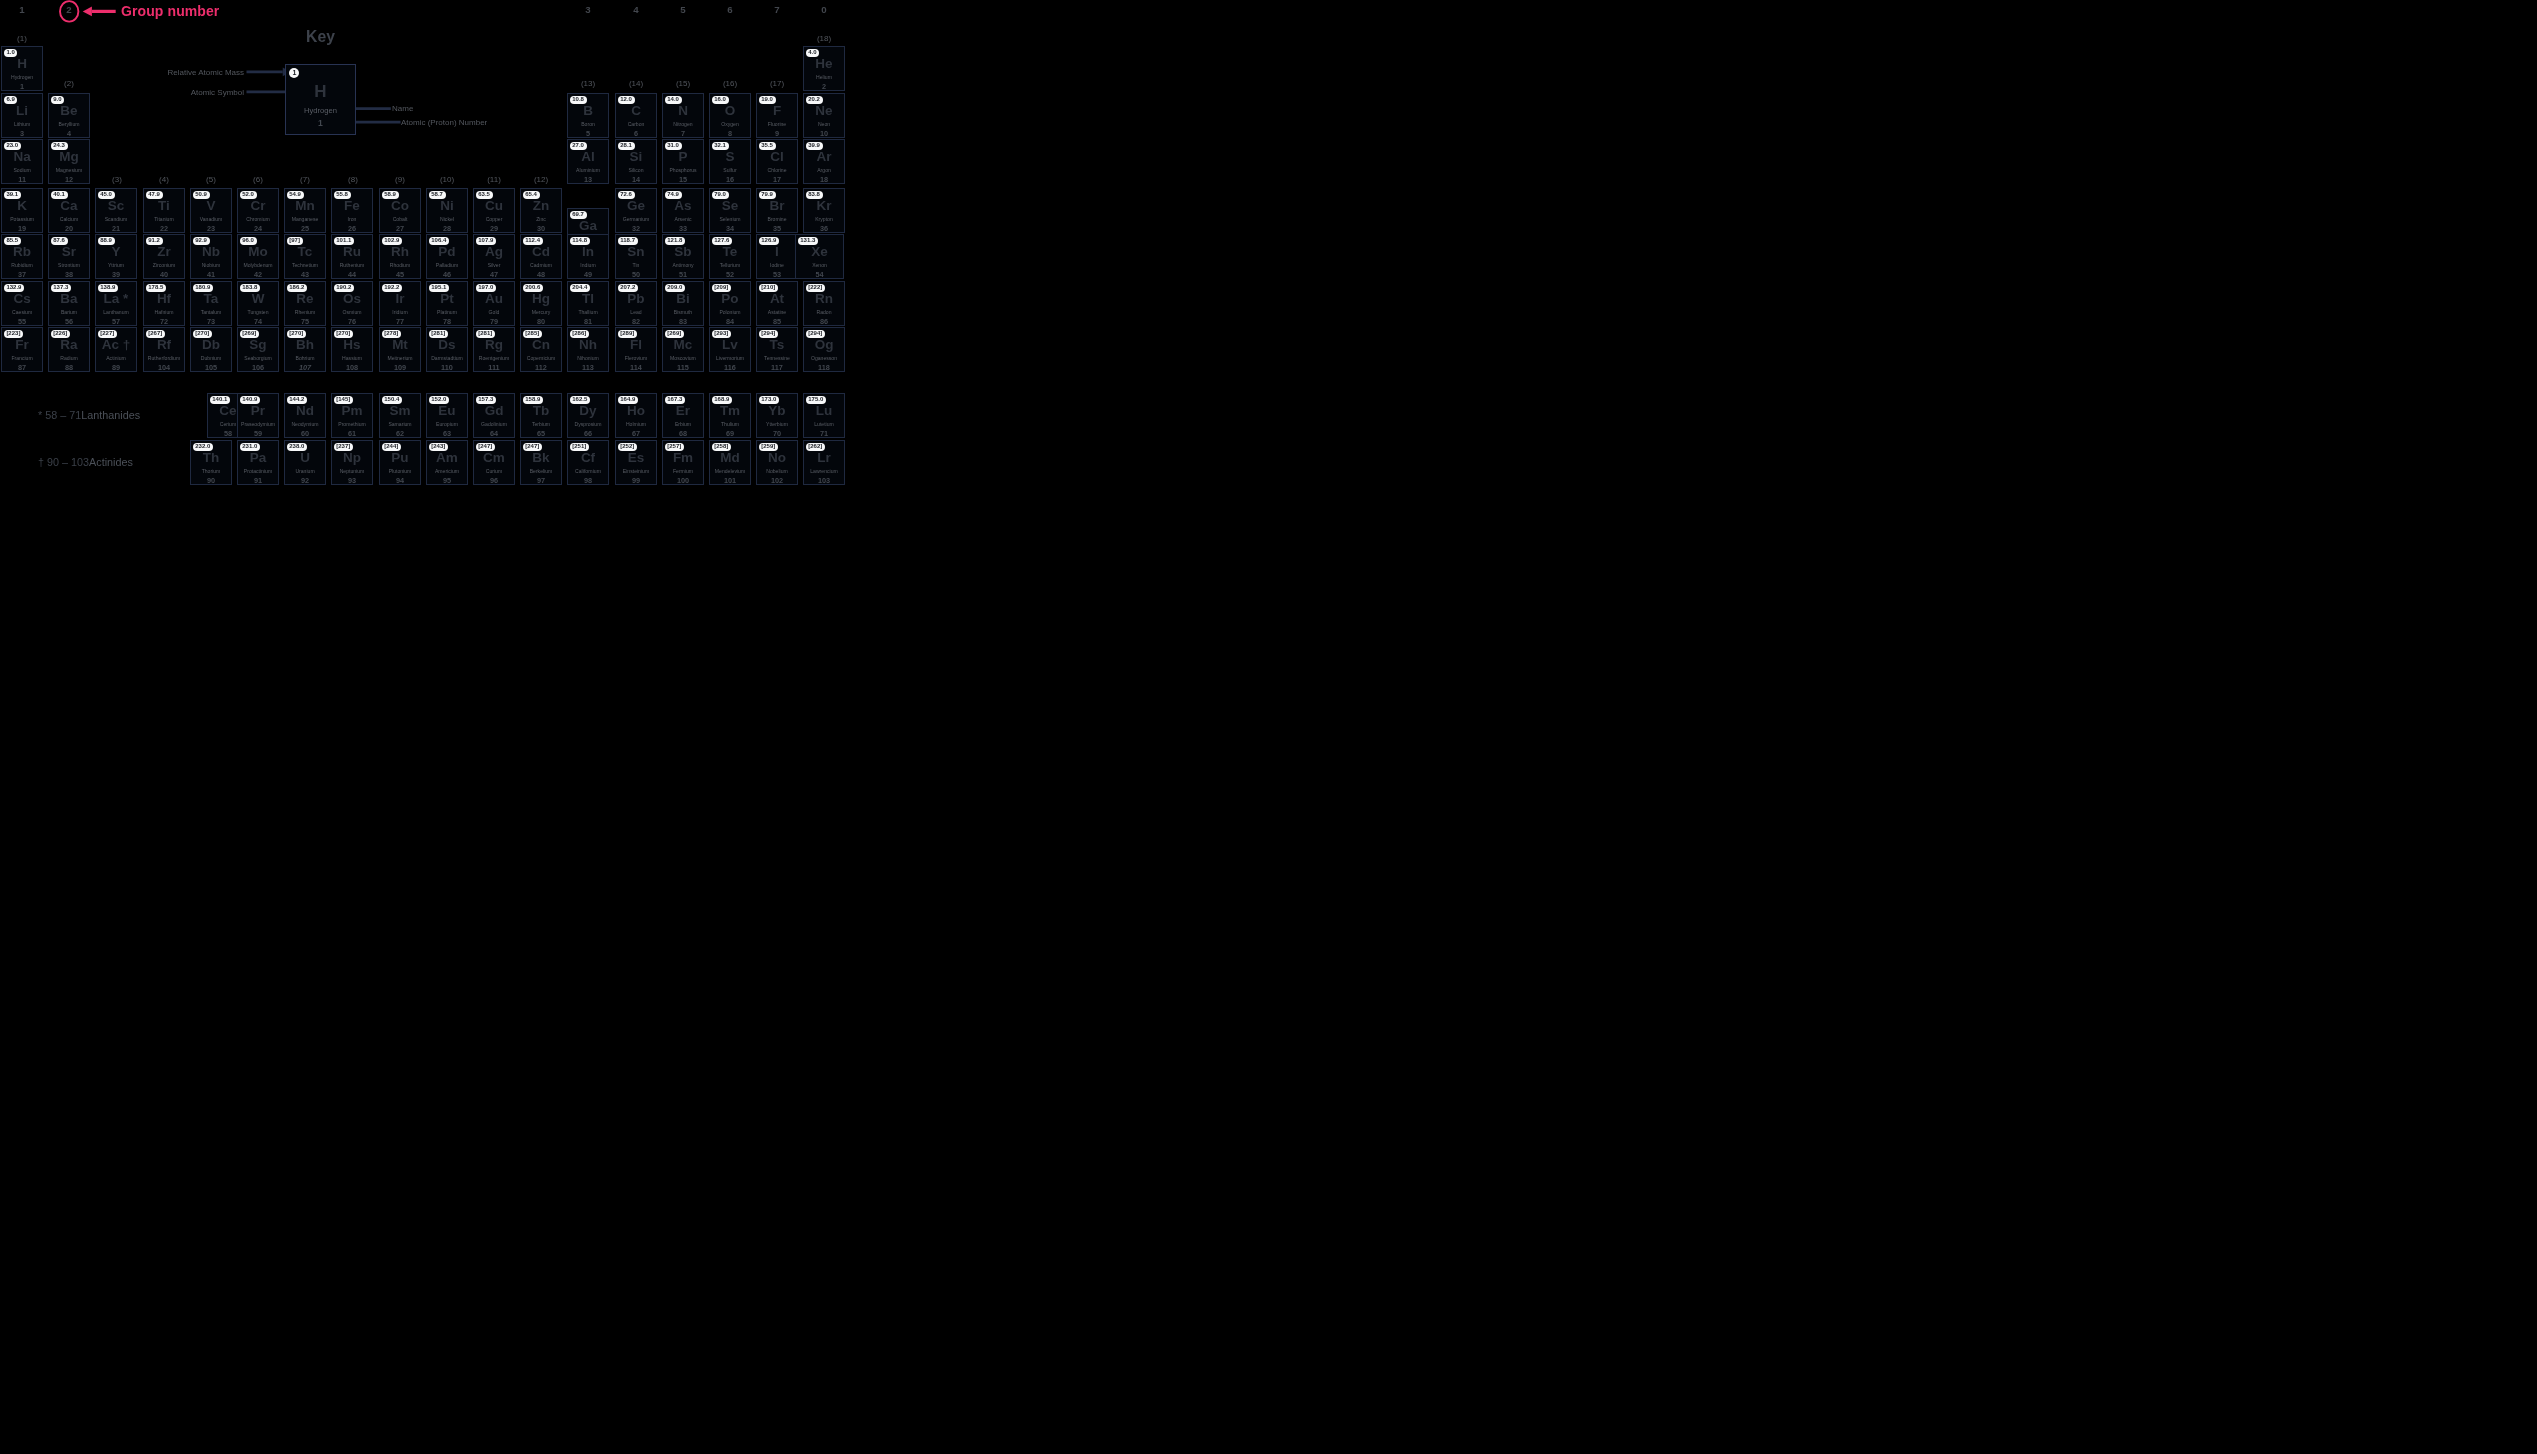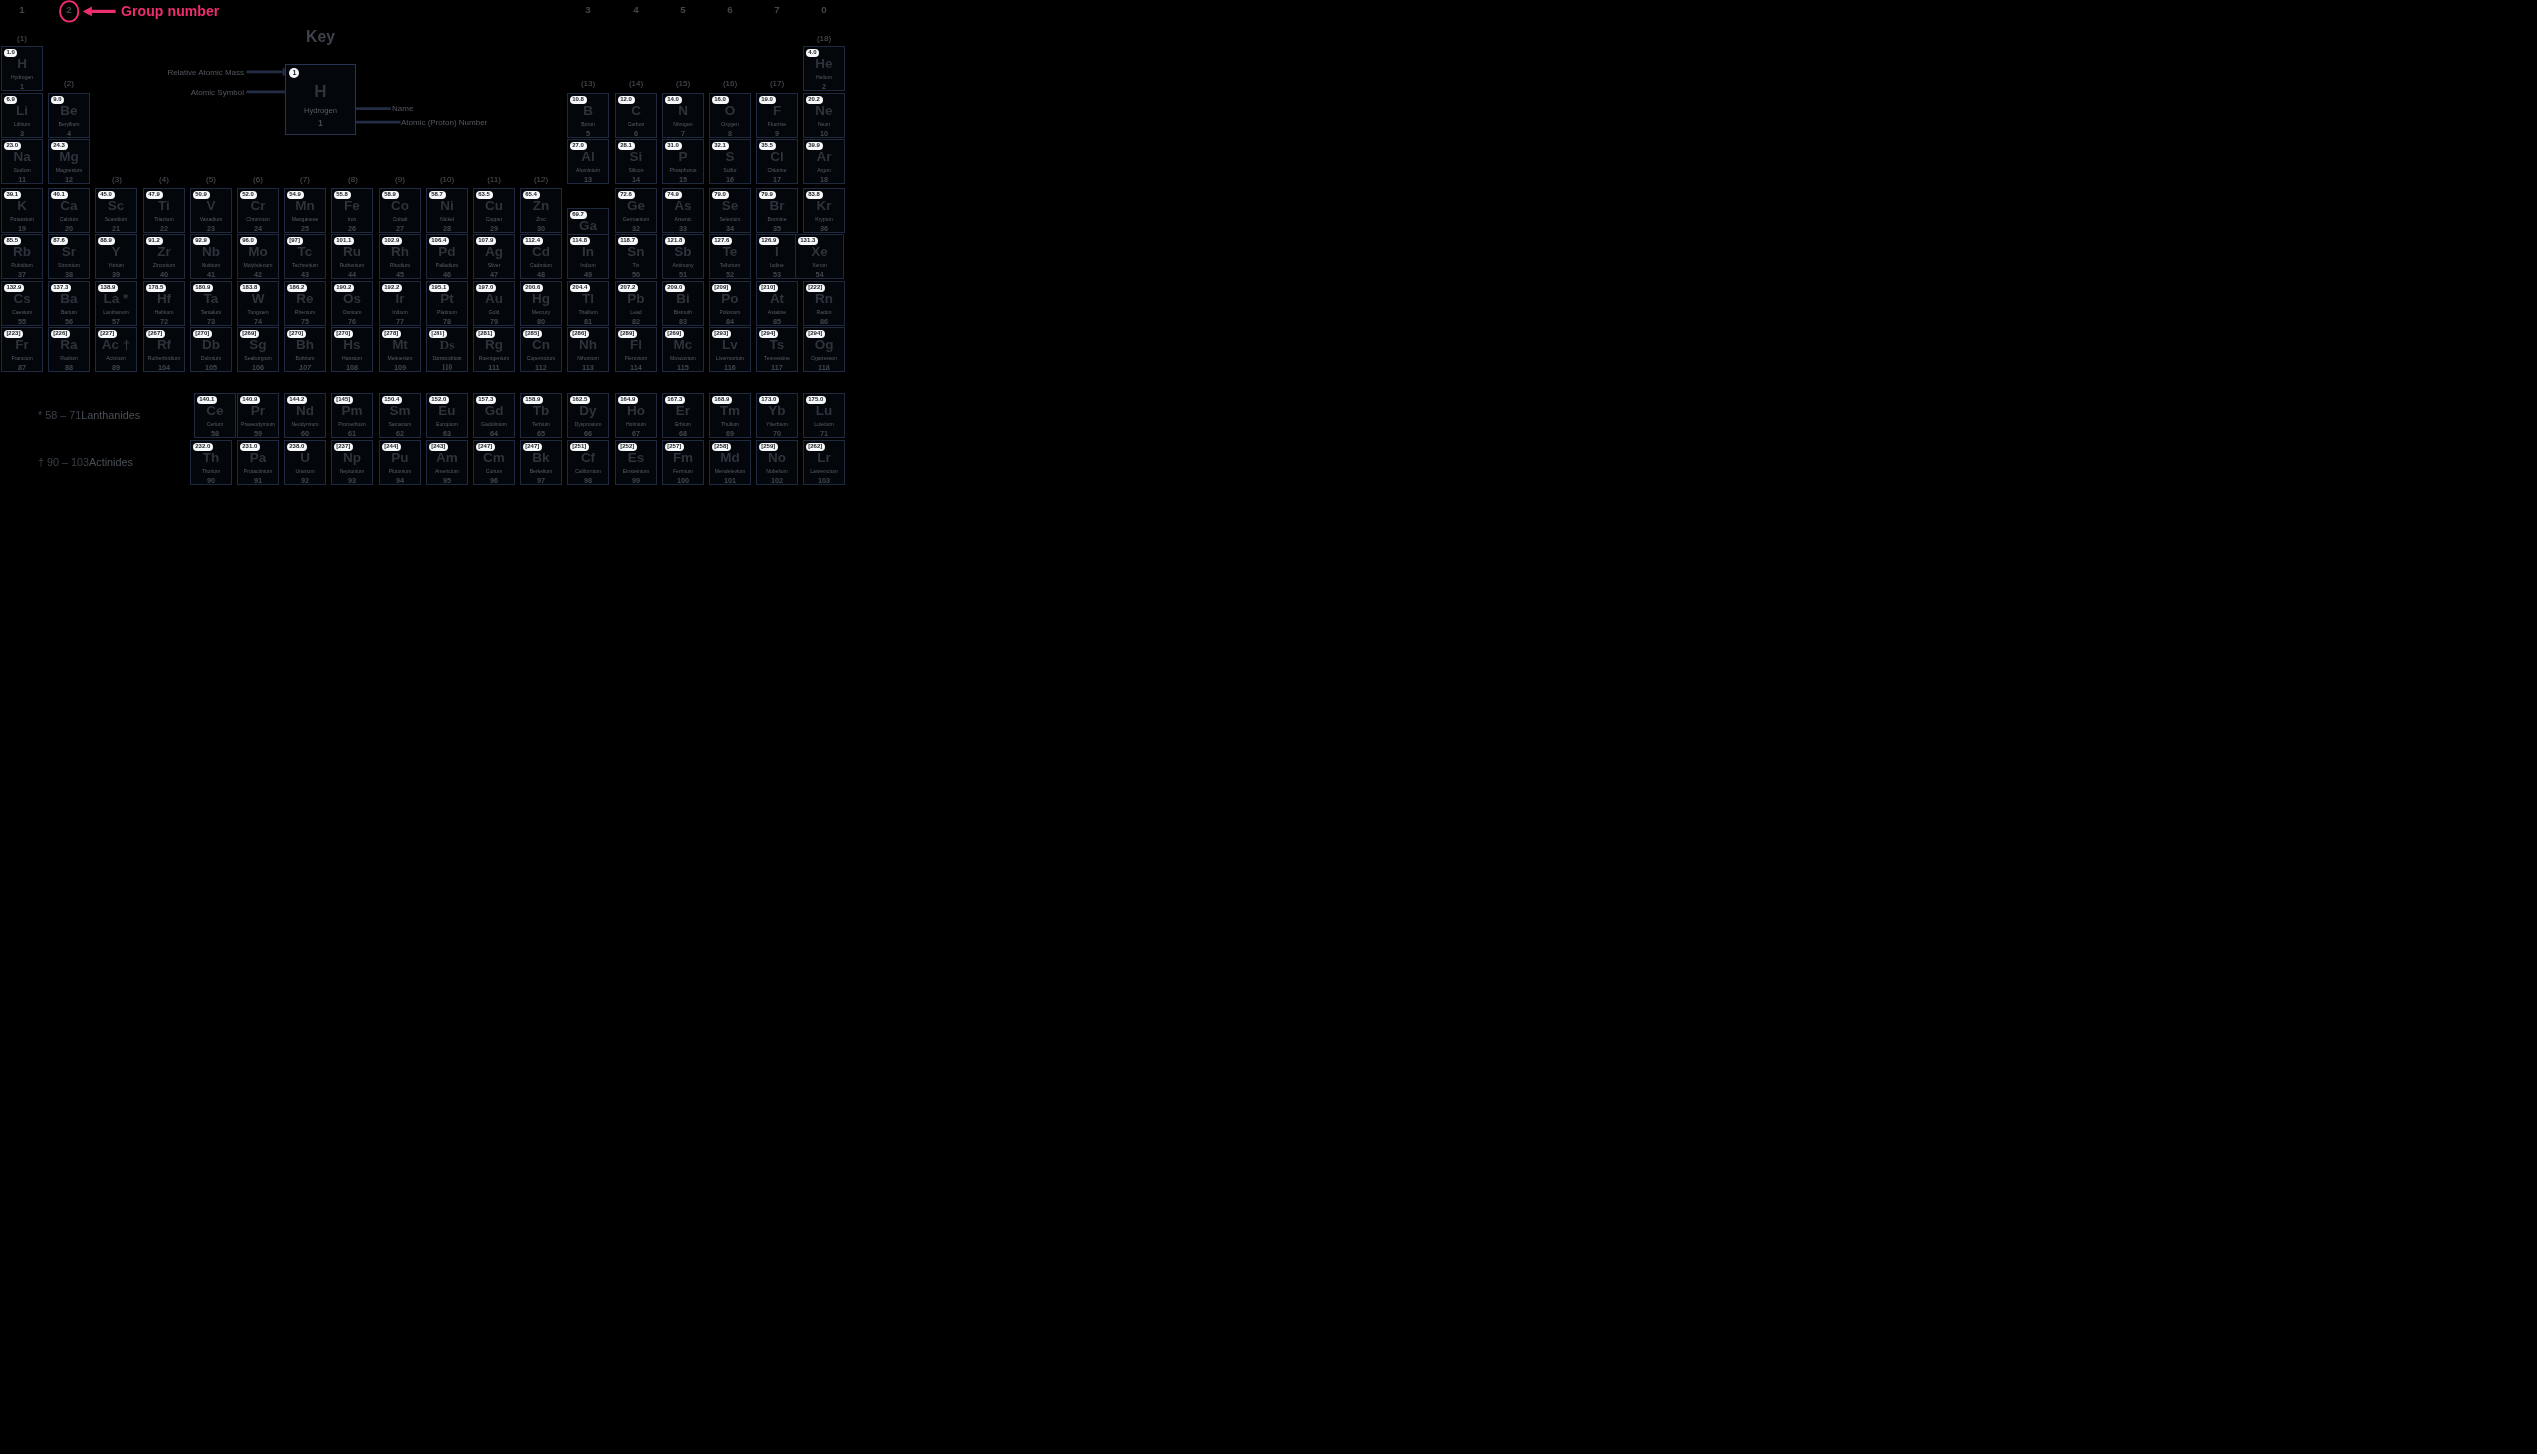"Ds" div.cell { font-family: Liberation Serif, serif -> none }
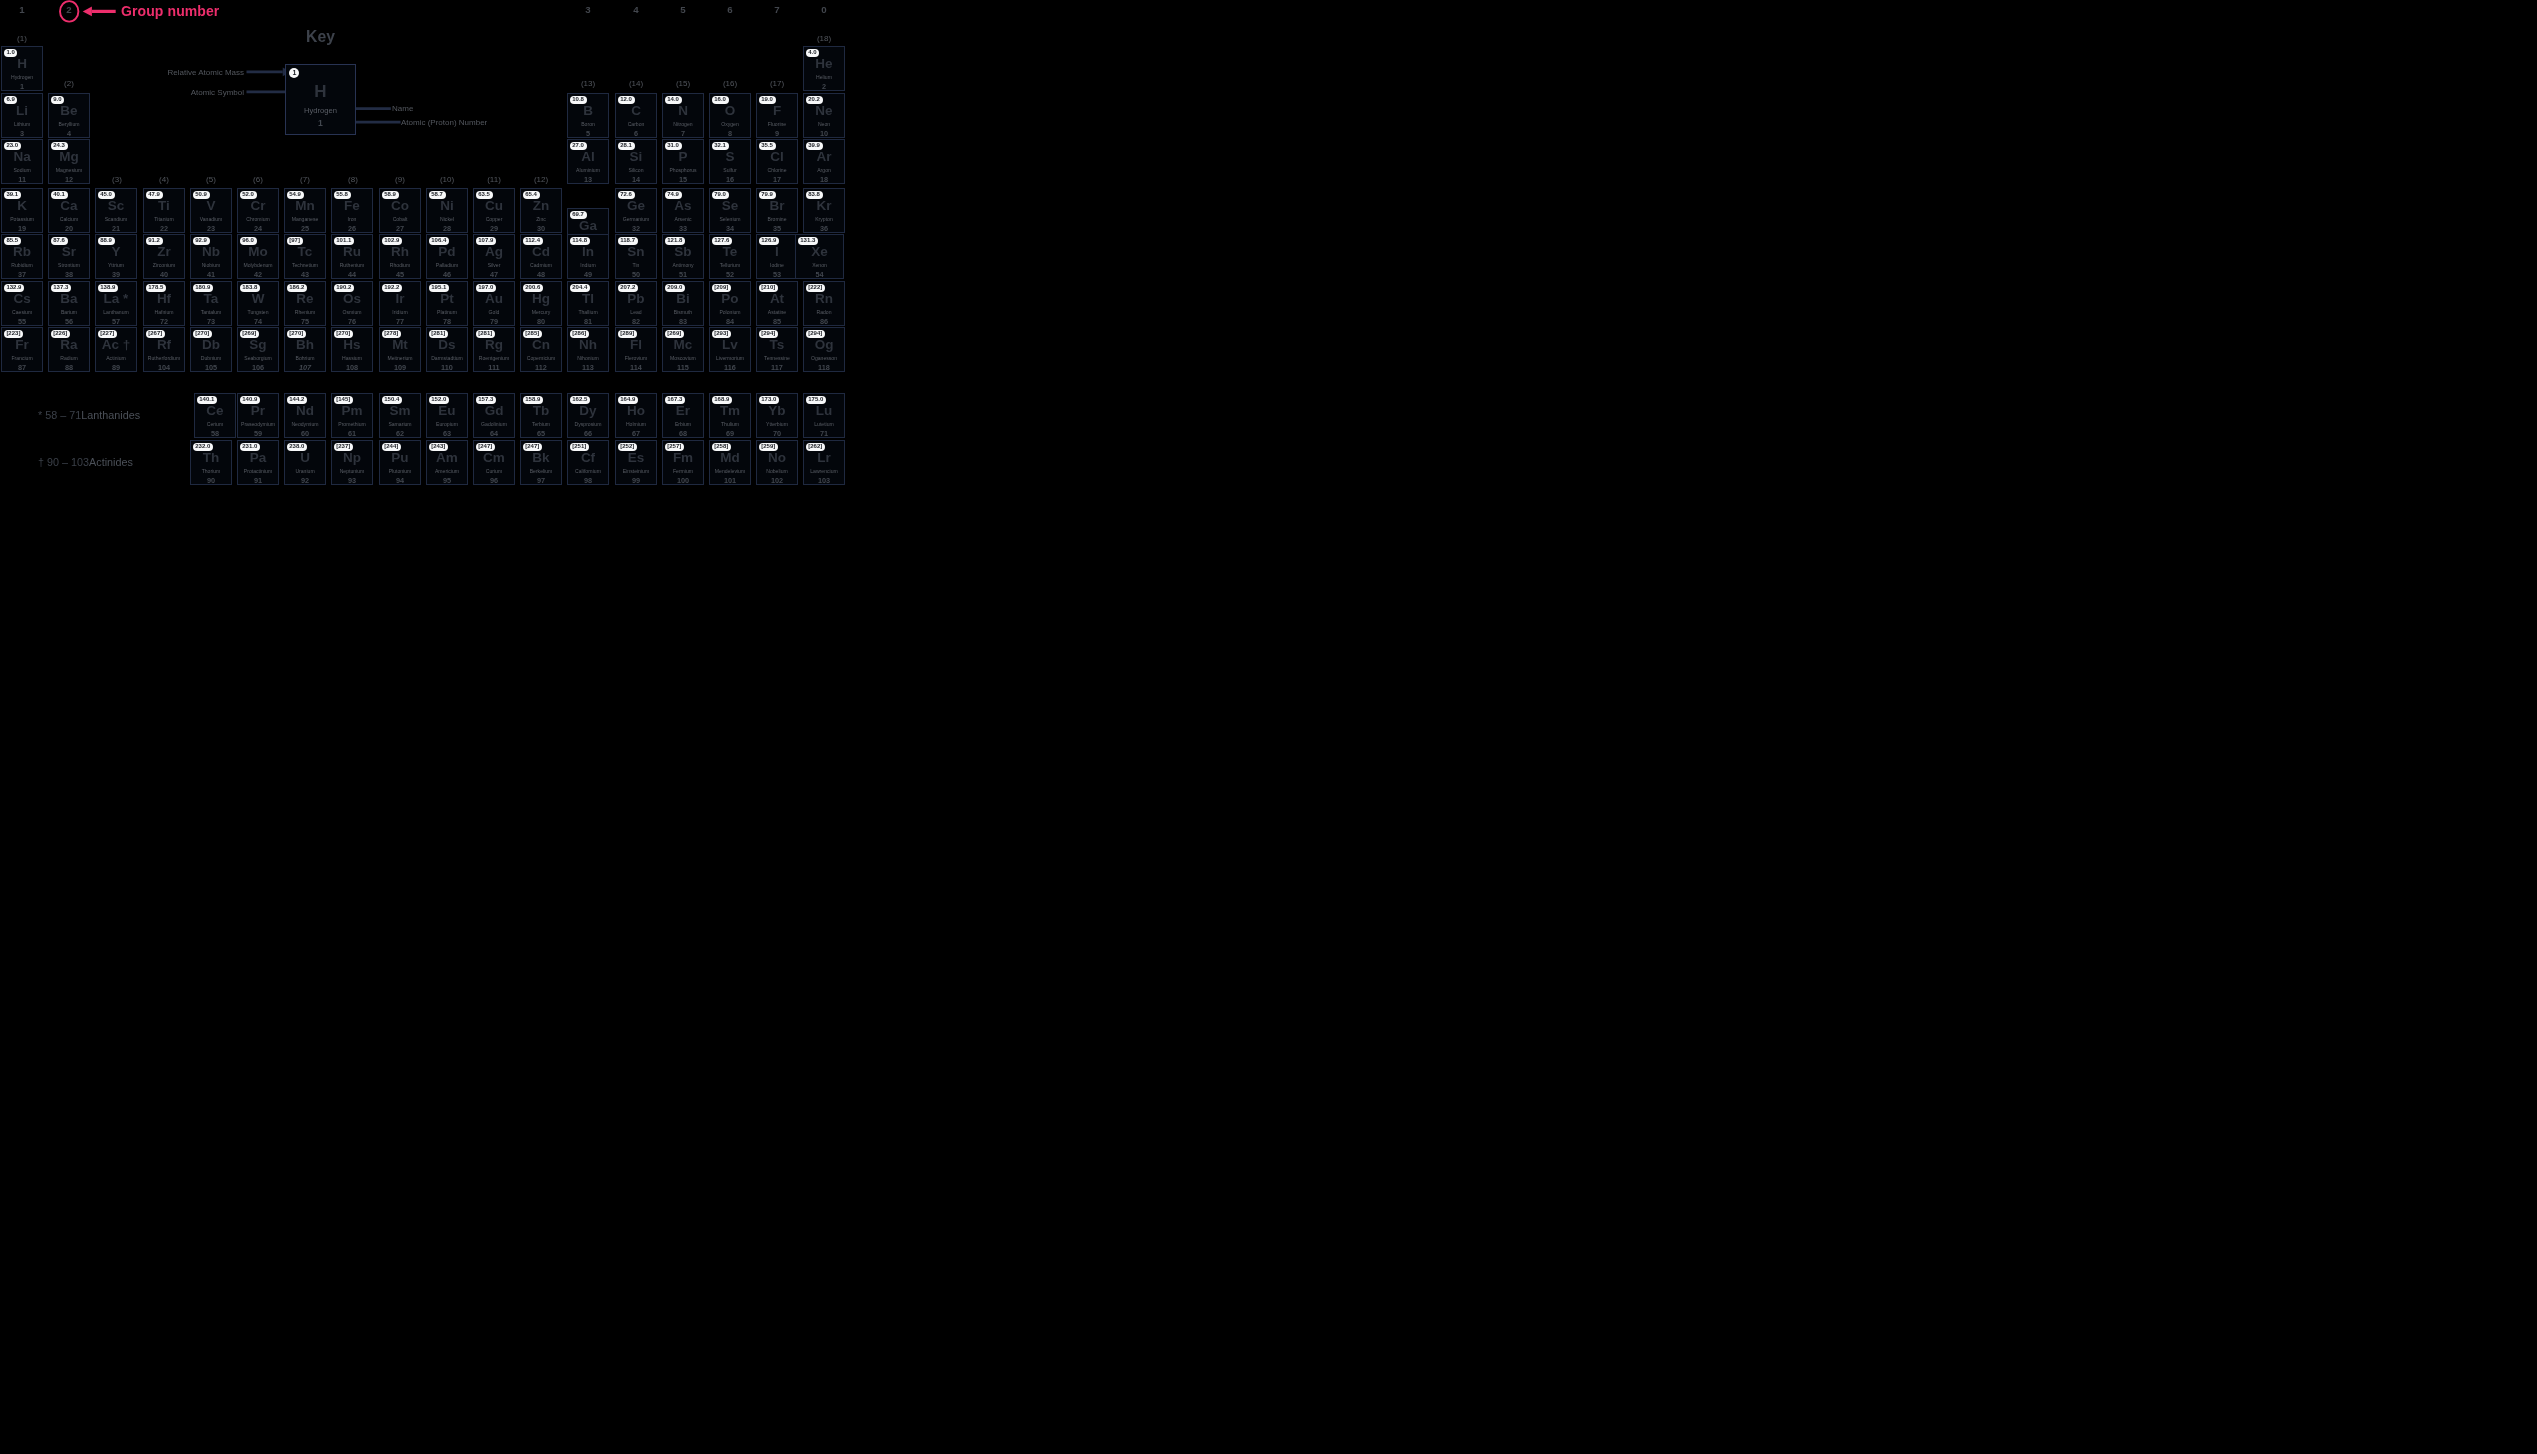"Ce" div.cell { left: 194px -> 207px }
